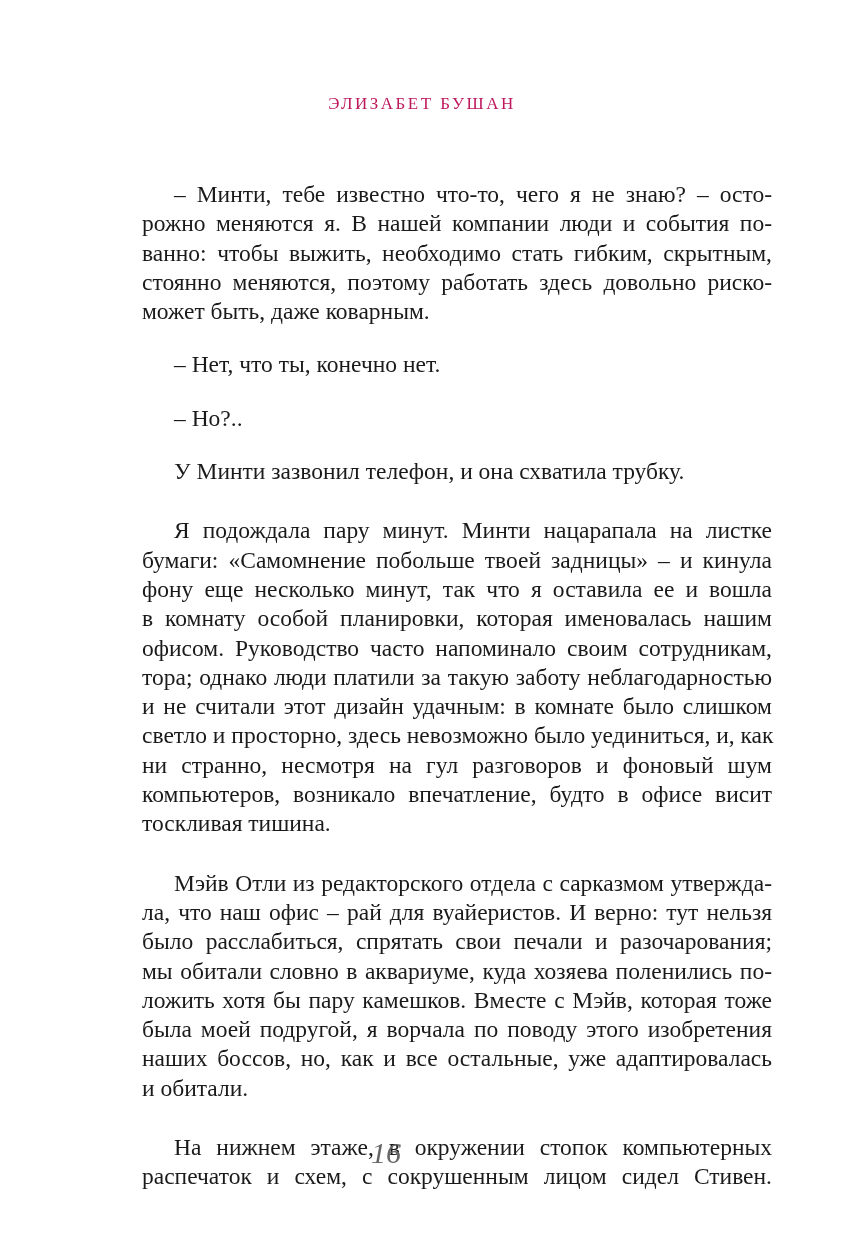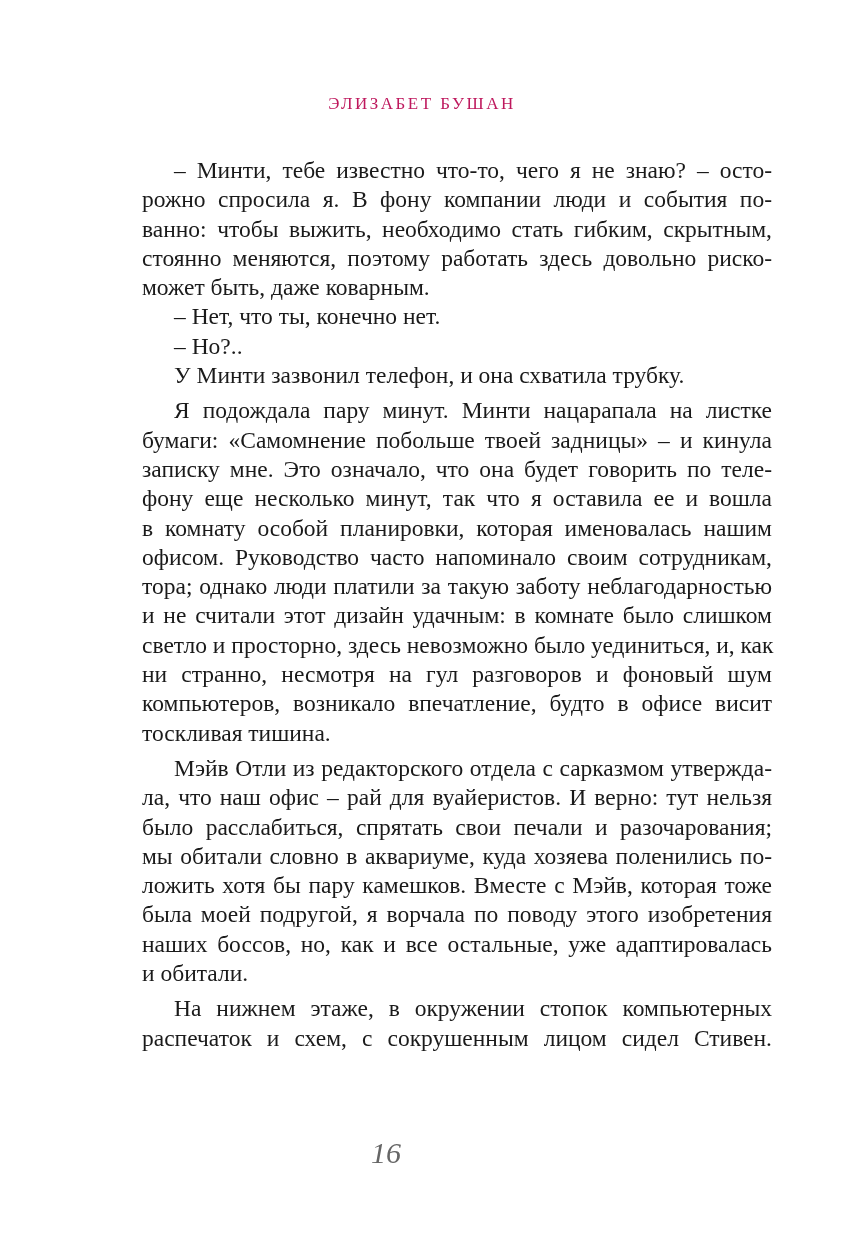"– Минти, тебе известно что-то," .line.indent { margin-top: none -> 24px }
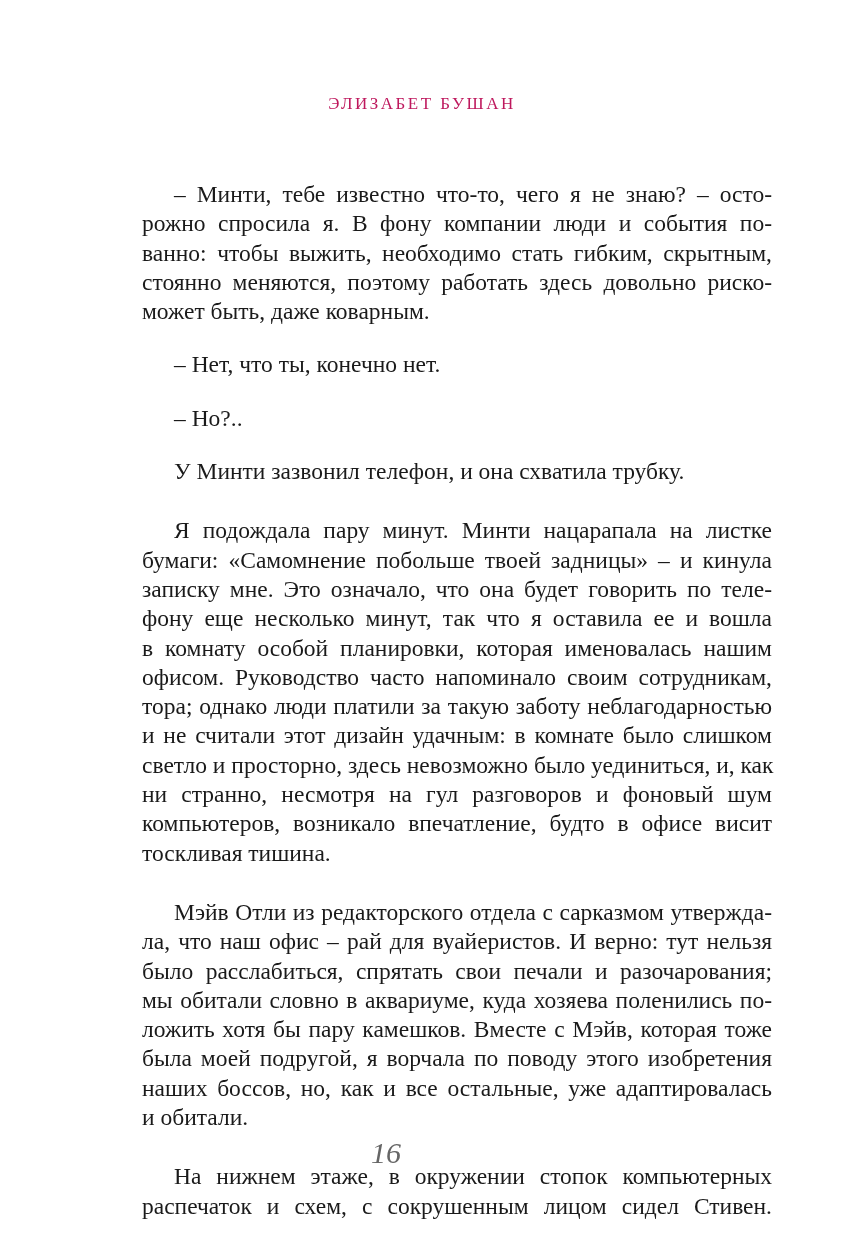"рожно спросила я. В фону" span.line { text: спросила я. В фону -> меняются я. В нашей }
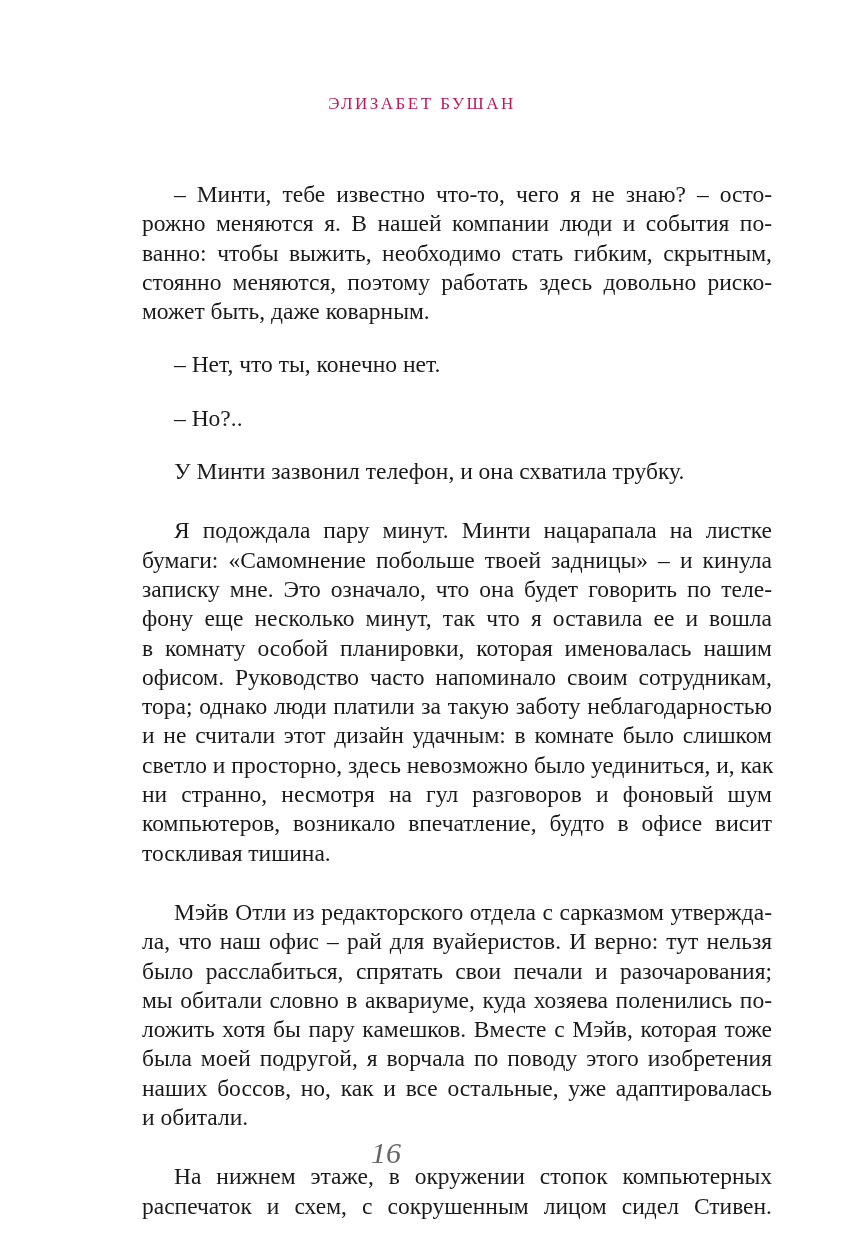"записку мне. Это означало, что" span.line { html: <span>записку мне. Это означало, что она будет говорить по теле-</span> -> none }
